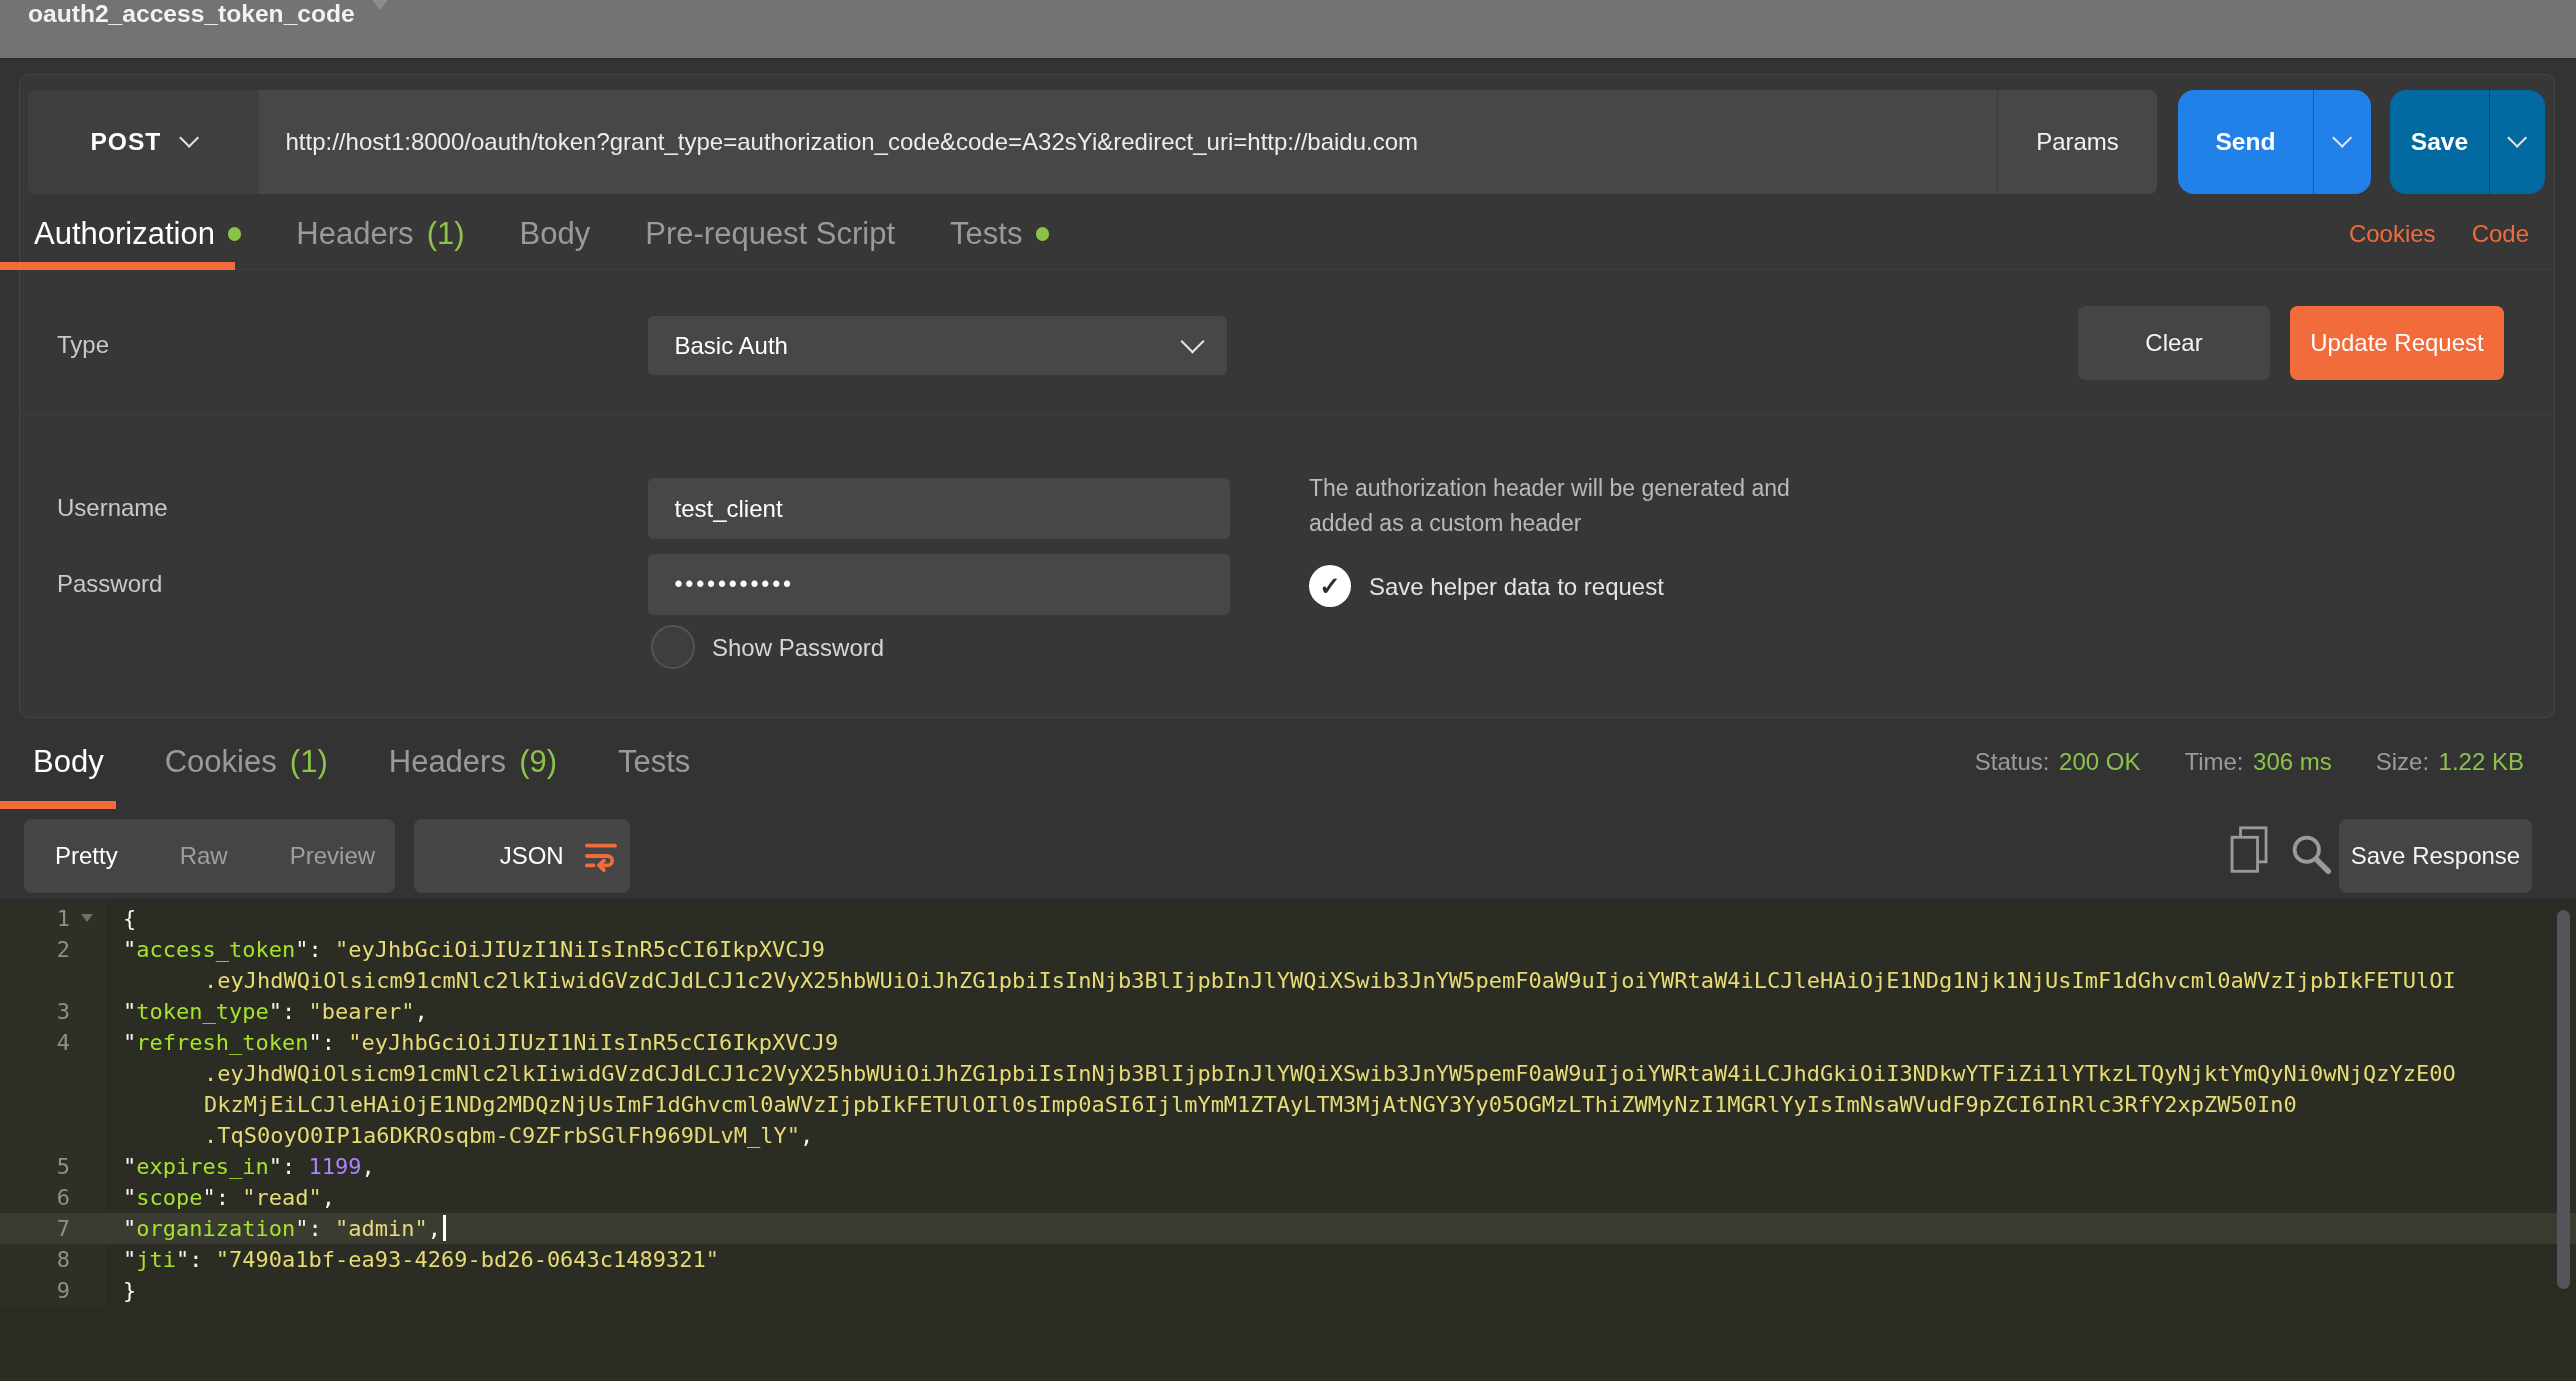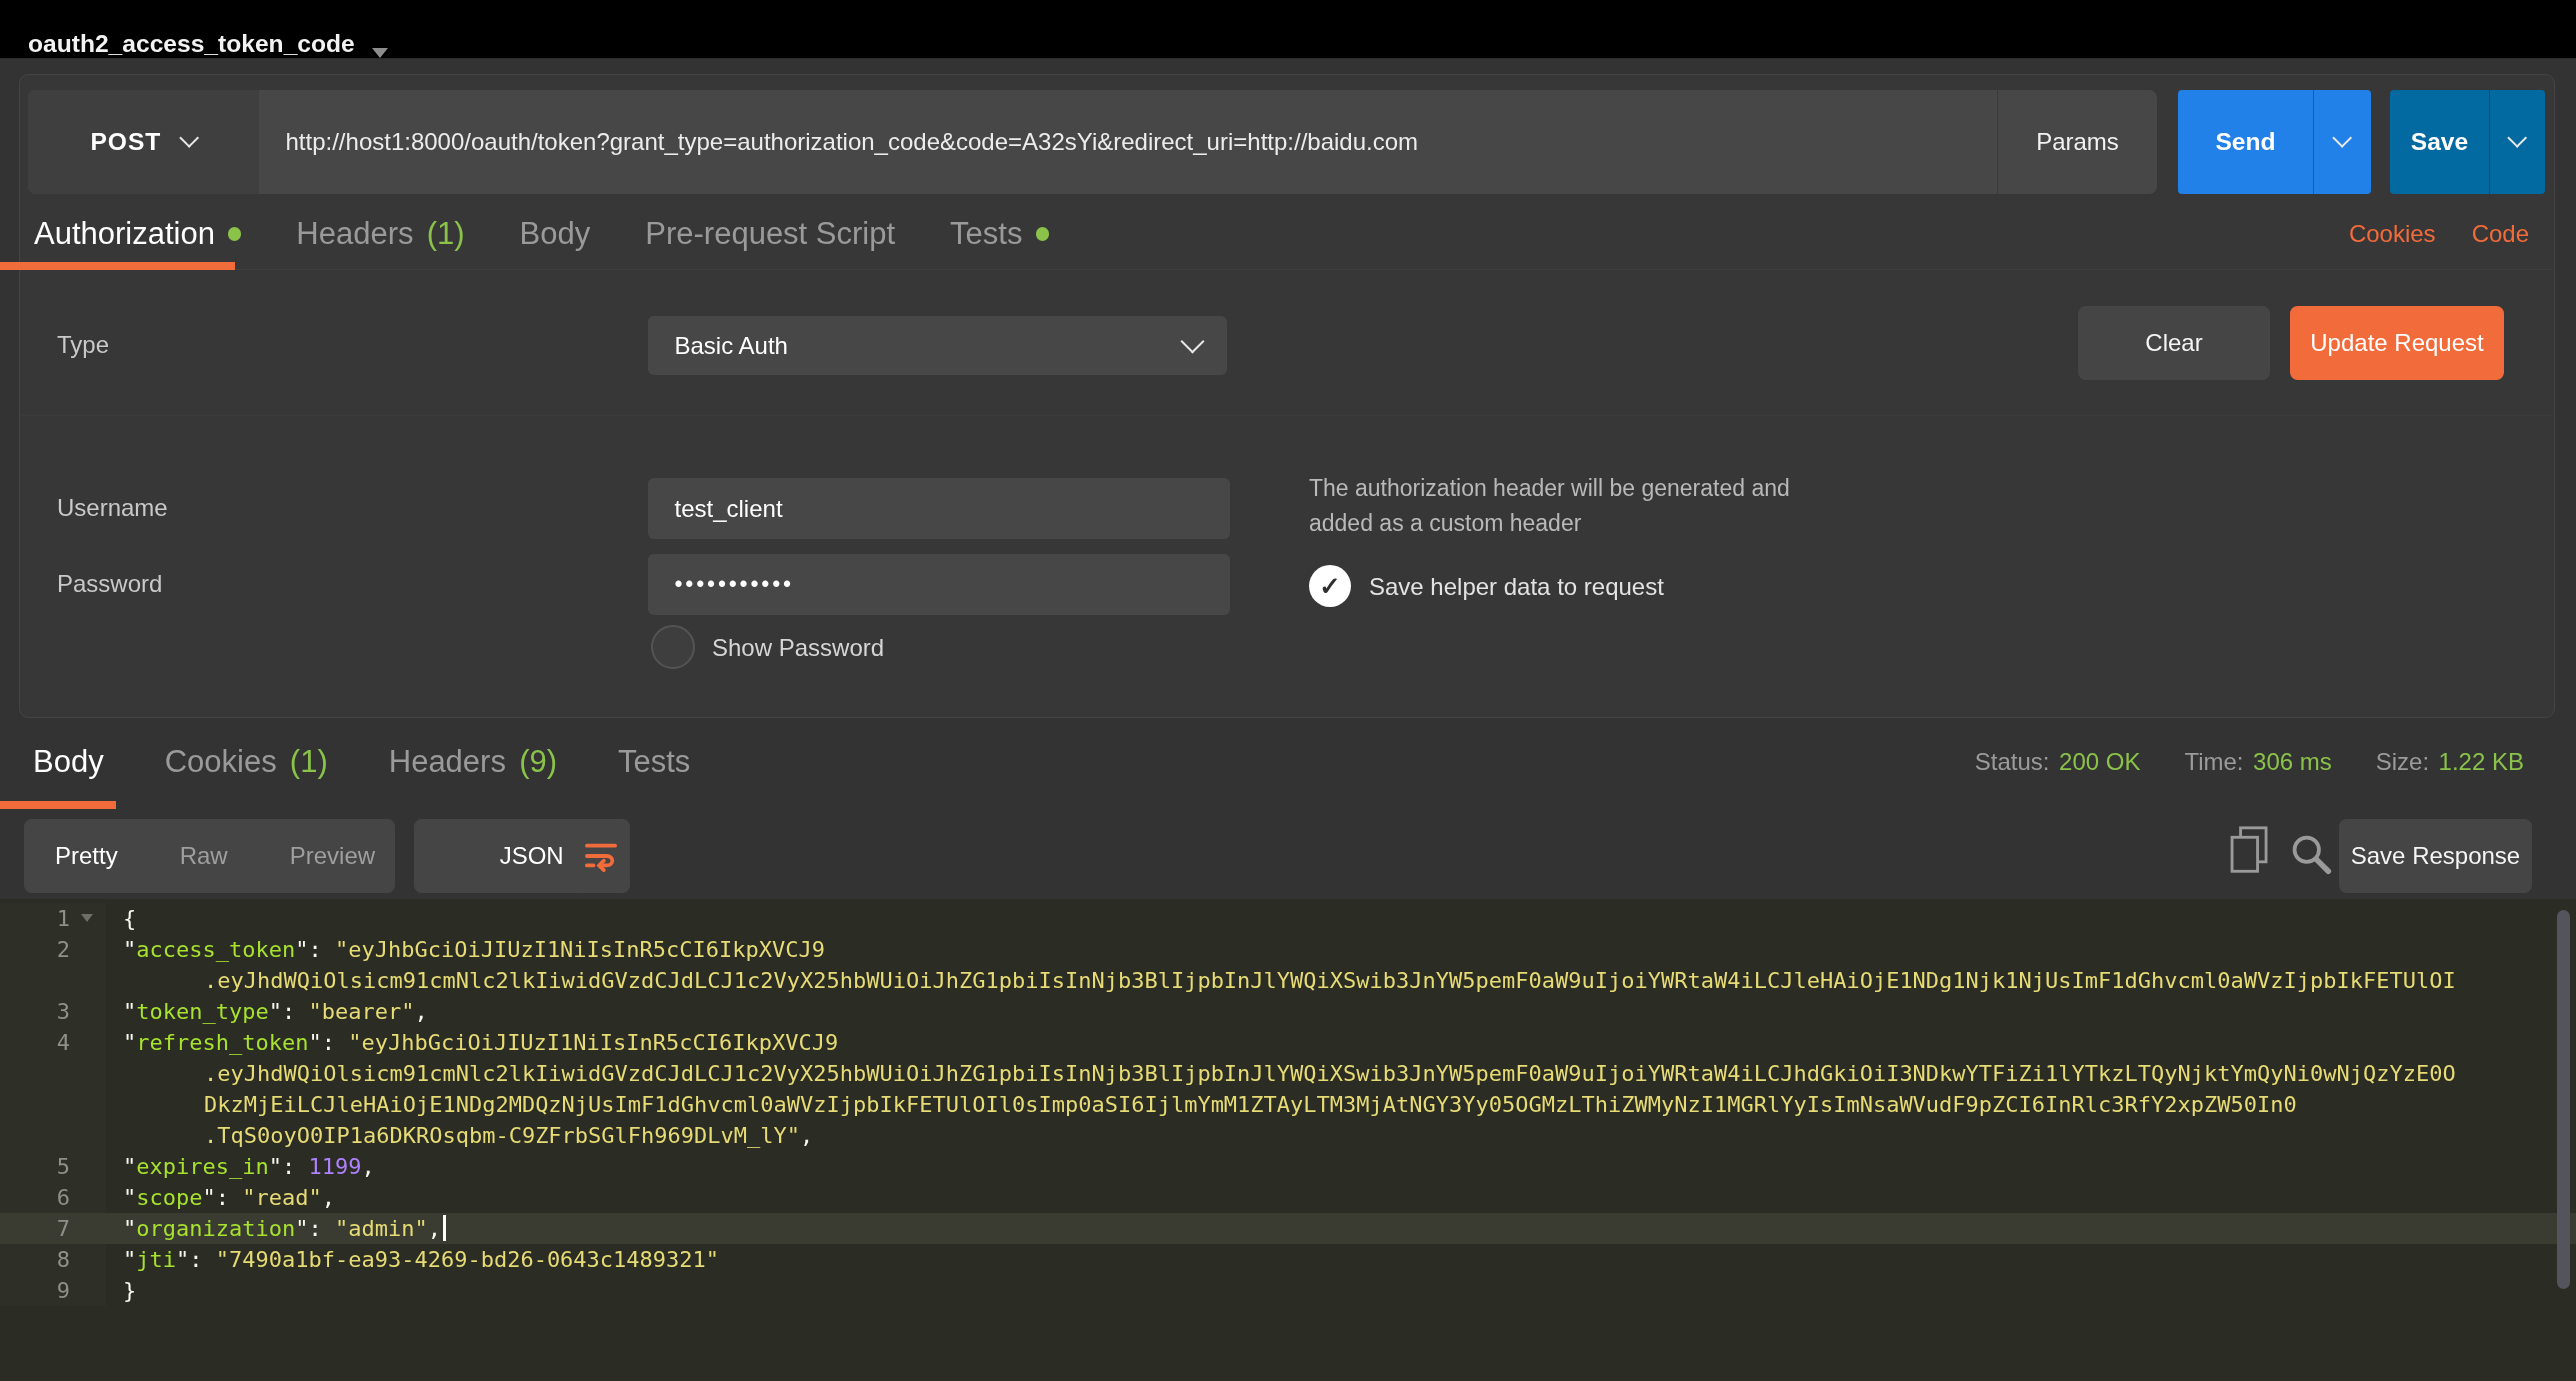"oauth2_access_token_code" #title-bar { align-items: flex-end -> flex-start; background: #000000 -> #737373 }
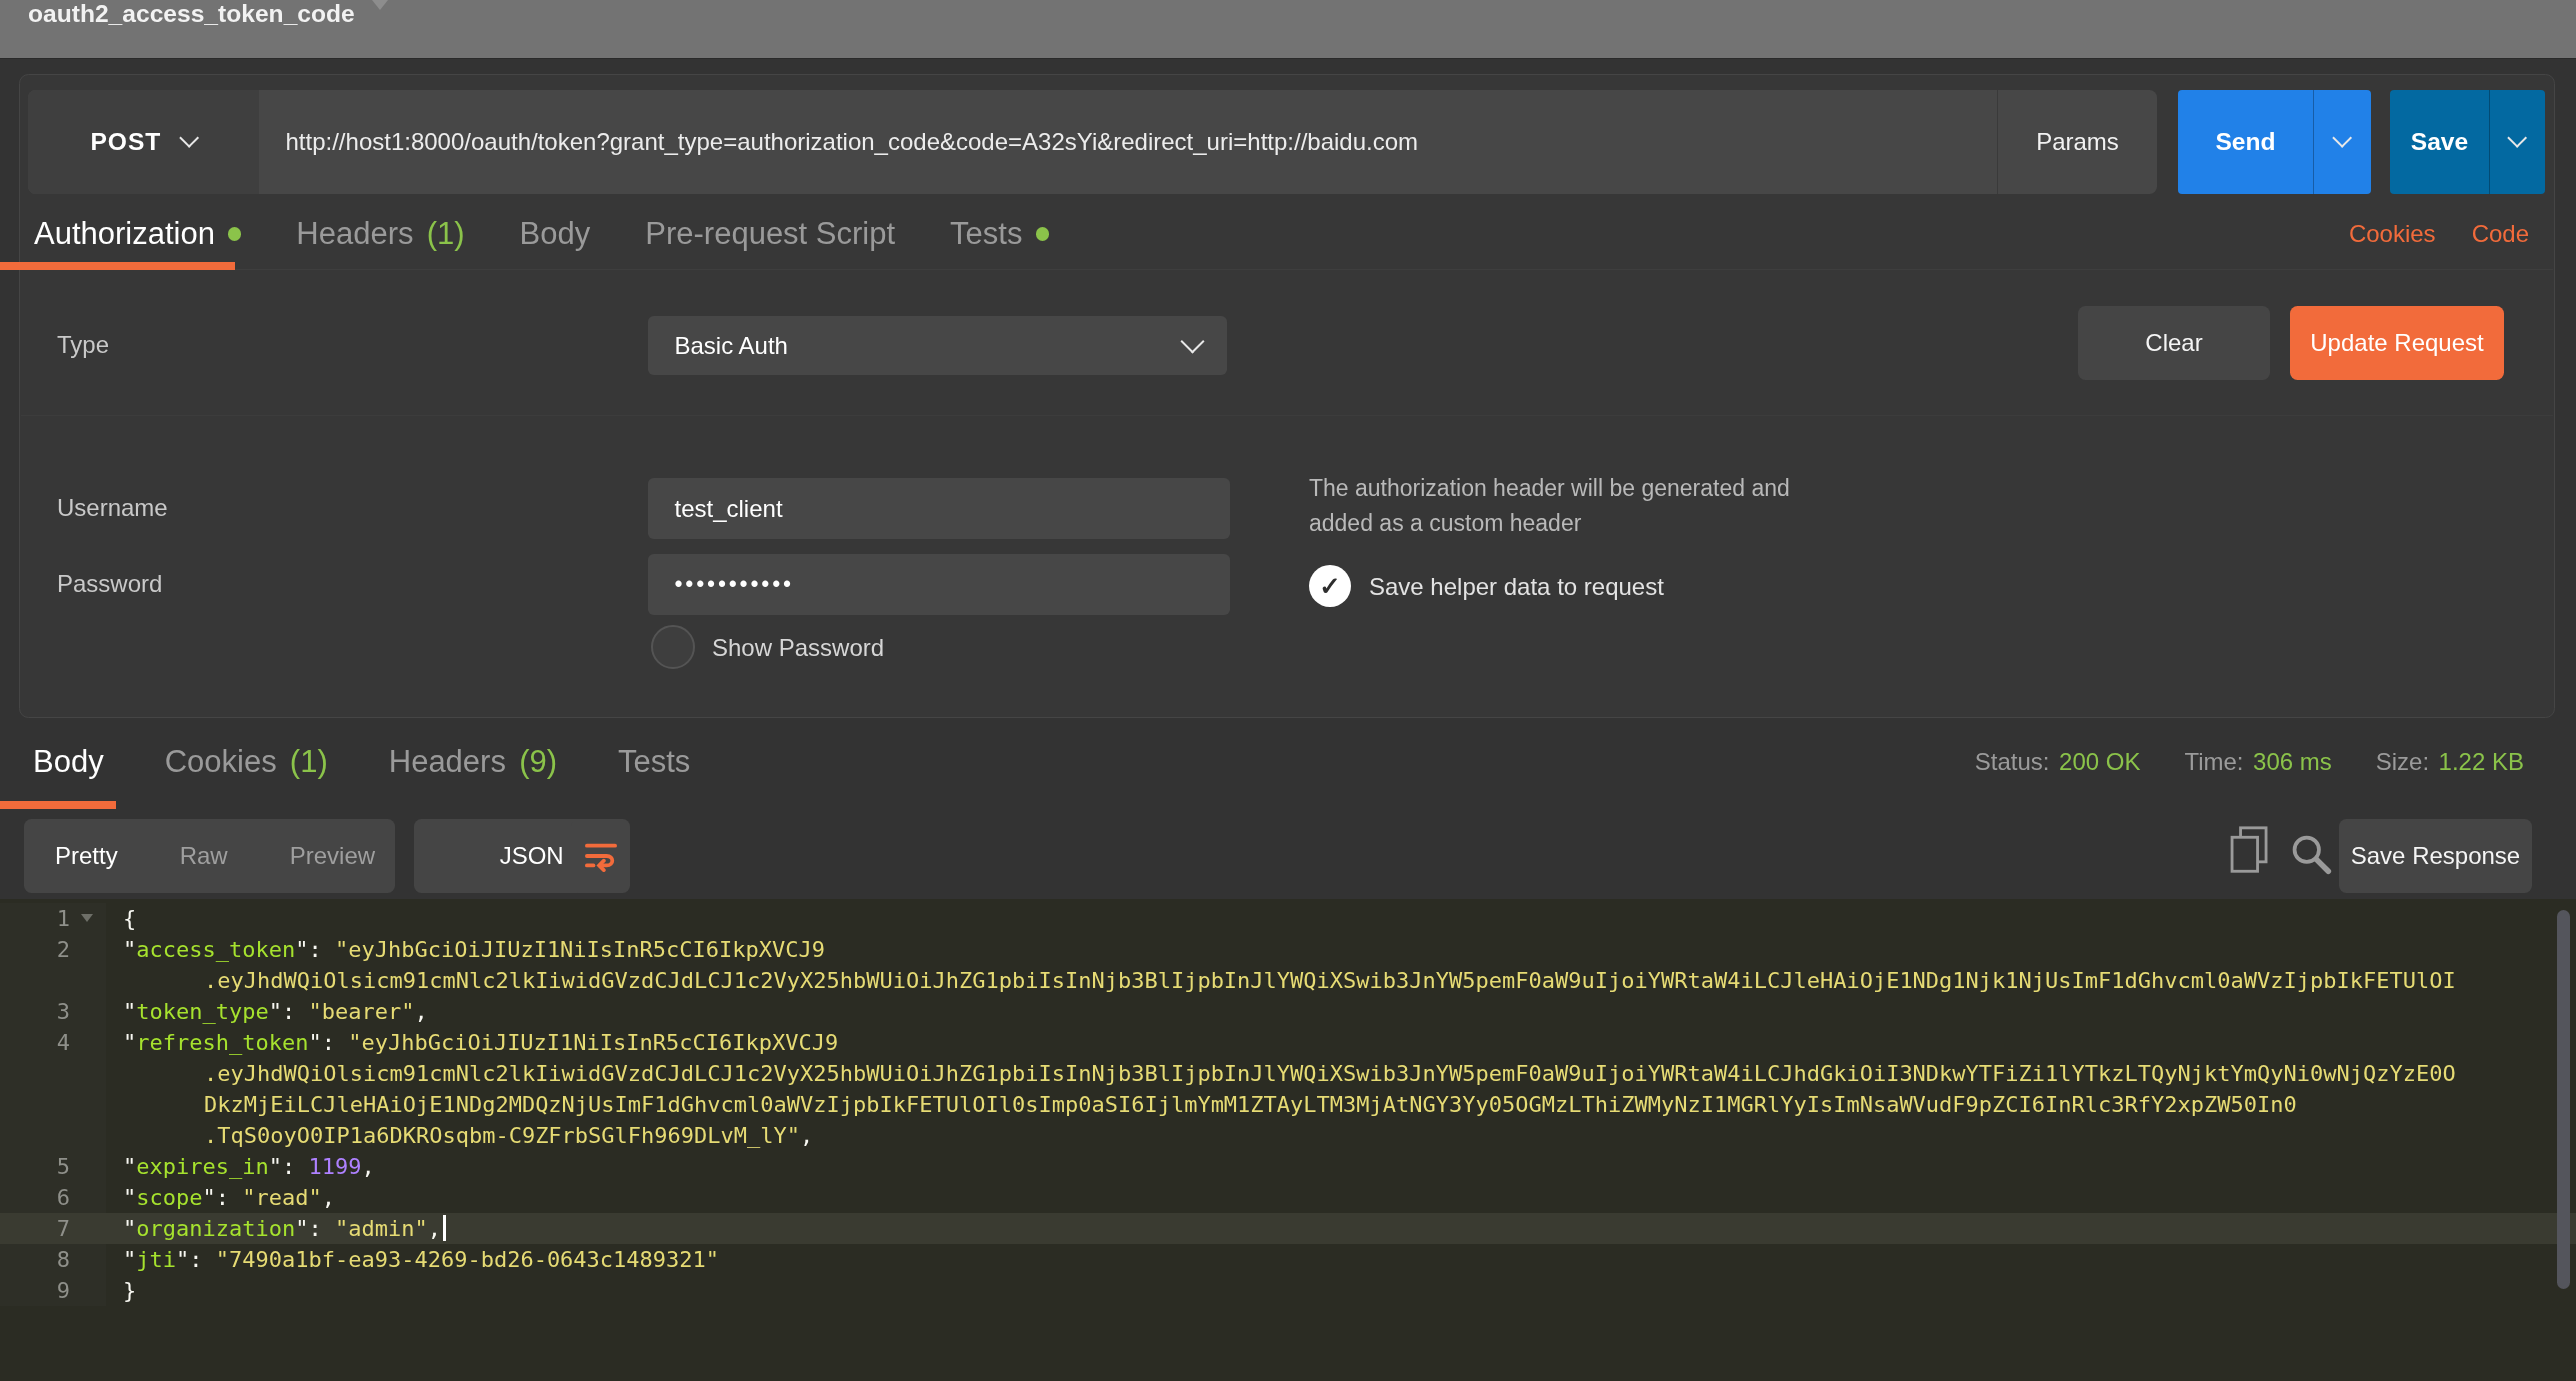"Send" .split-btn { border-radius: 4px -> 16px }
